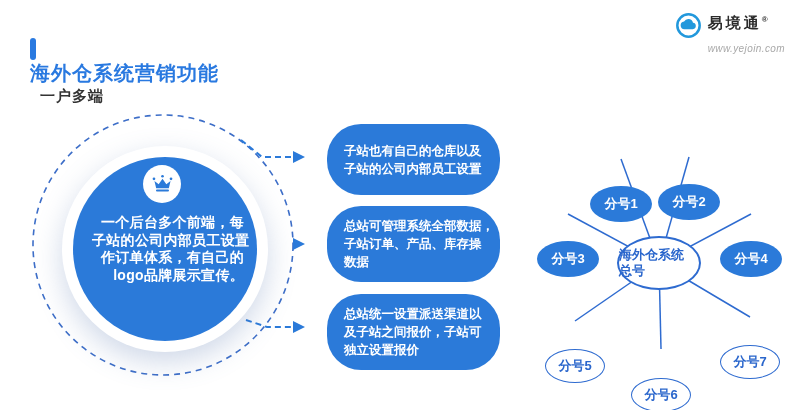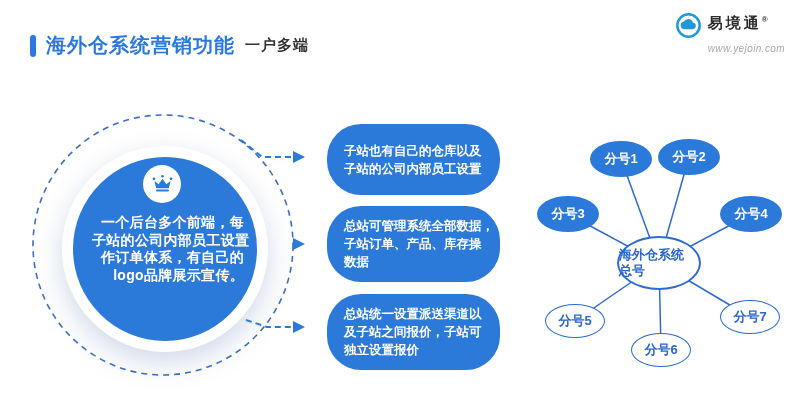"海外仓系统营销功能" .header { align-items: center -> flex-start; flex-direction: none -> column; top: 32px -> 38px }
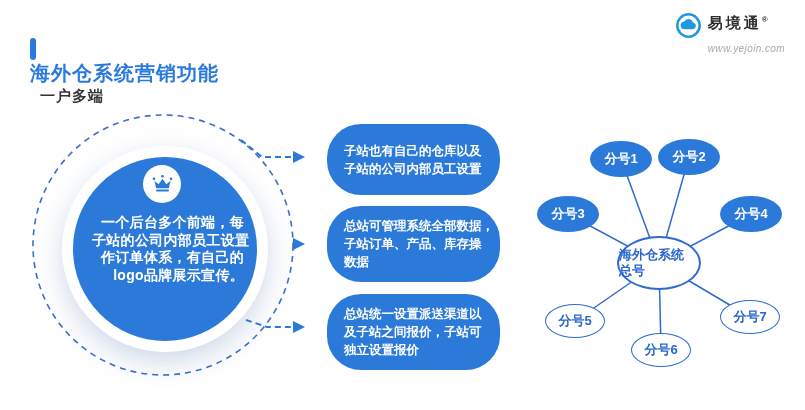"分号1" .node { margin-top: none -> 45px }
